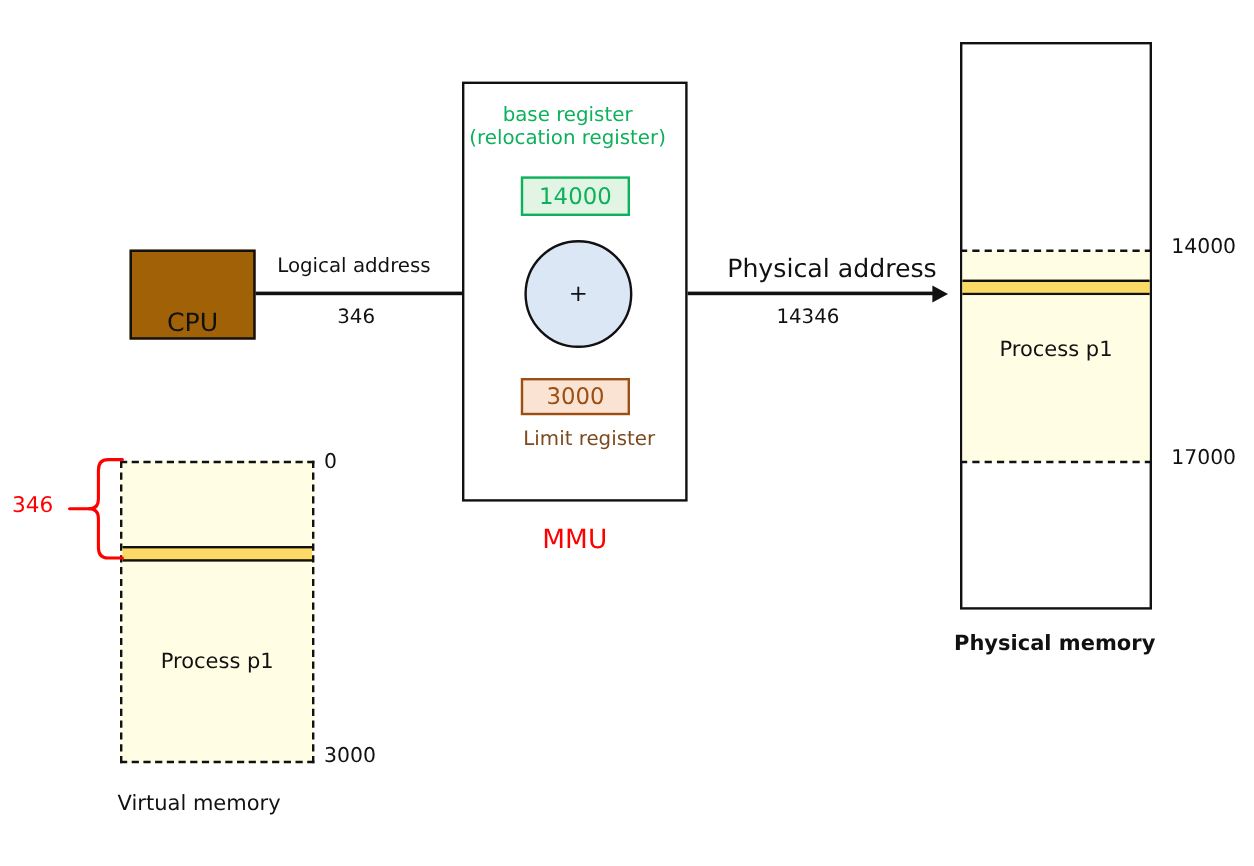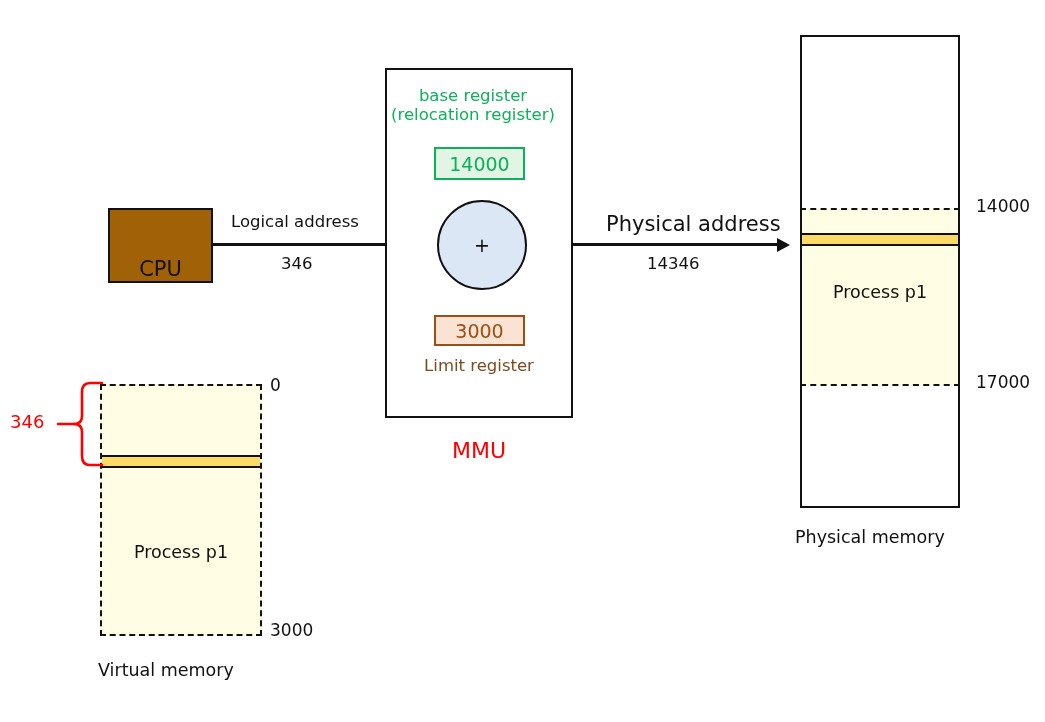"Limit register" #limit-register-label { padding-left: none -> 12px }
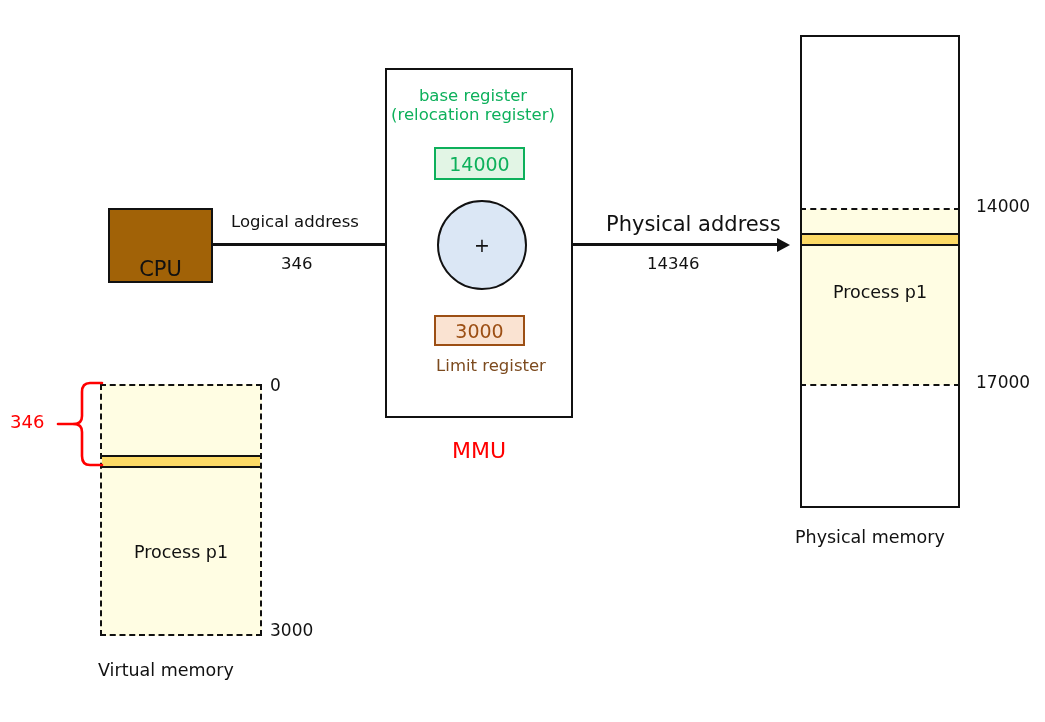"Physical memory" #physical-memory-caption { font-weight: none -> bold }
